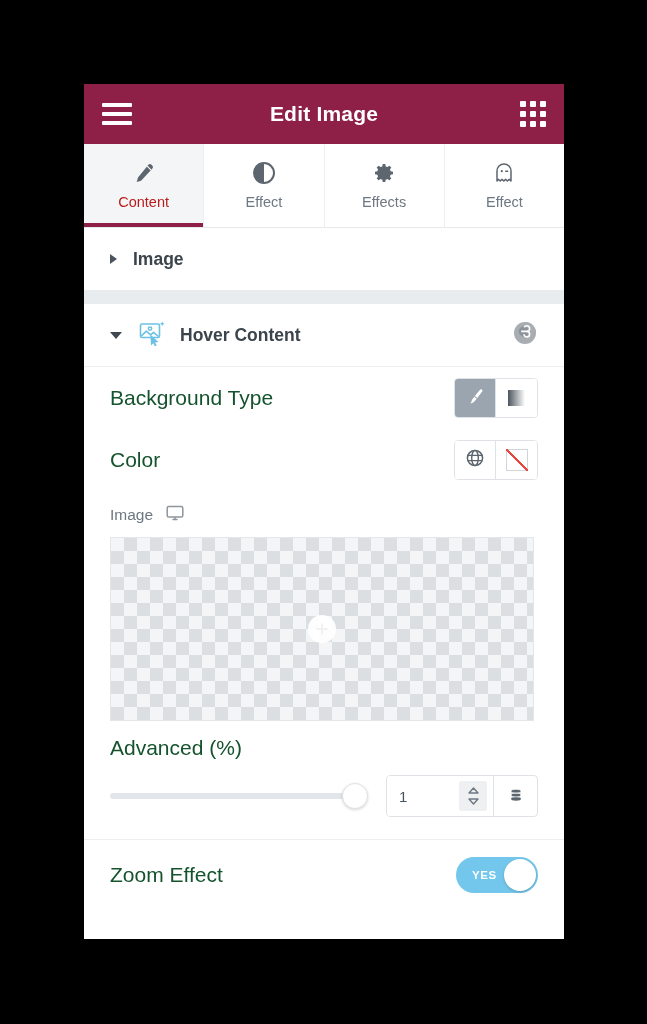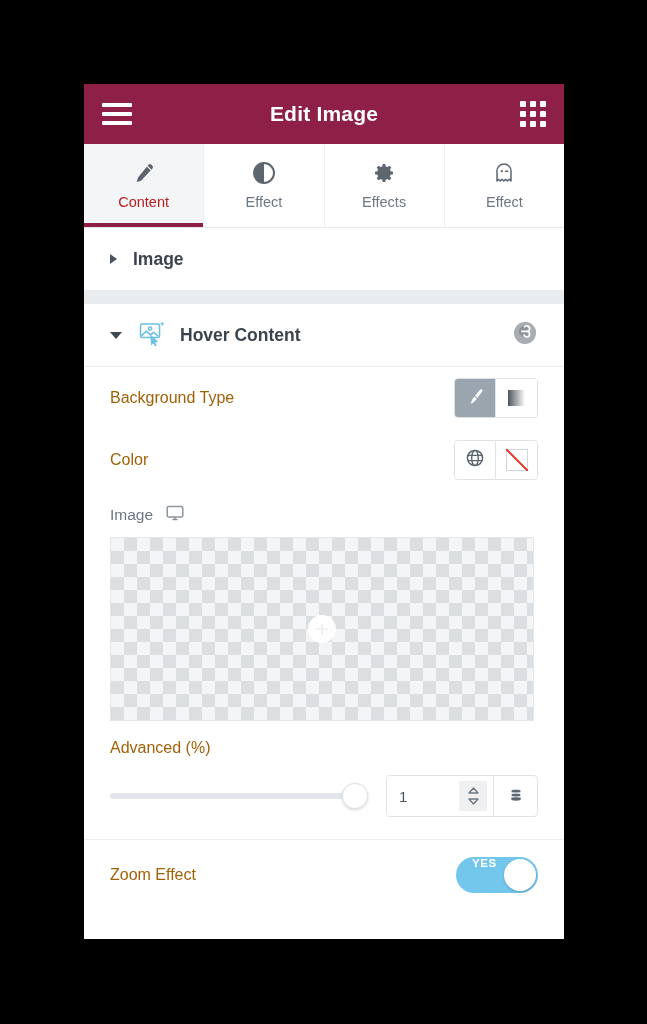"Background Type" .ctrl-label { color: #a16207 -> #14532d; font-size: 16px -> 21px }
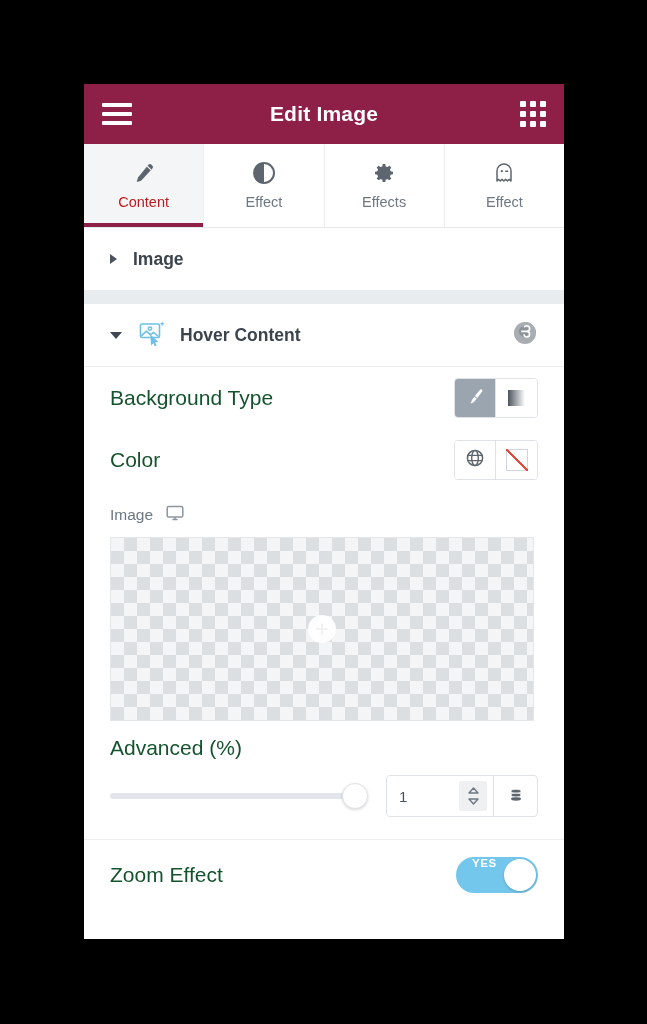"YES" .switch { align-items: flex-start -> center }
